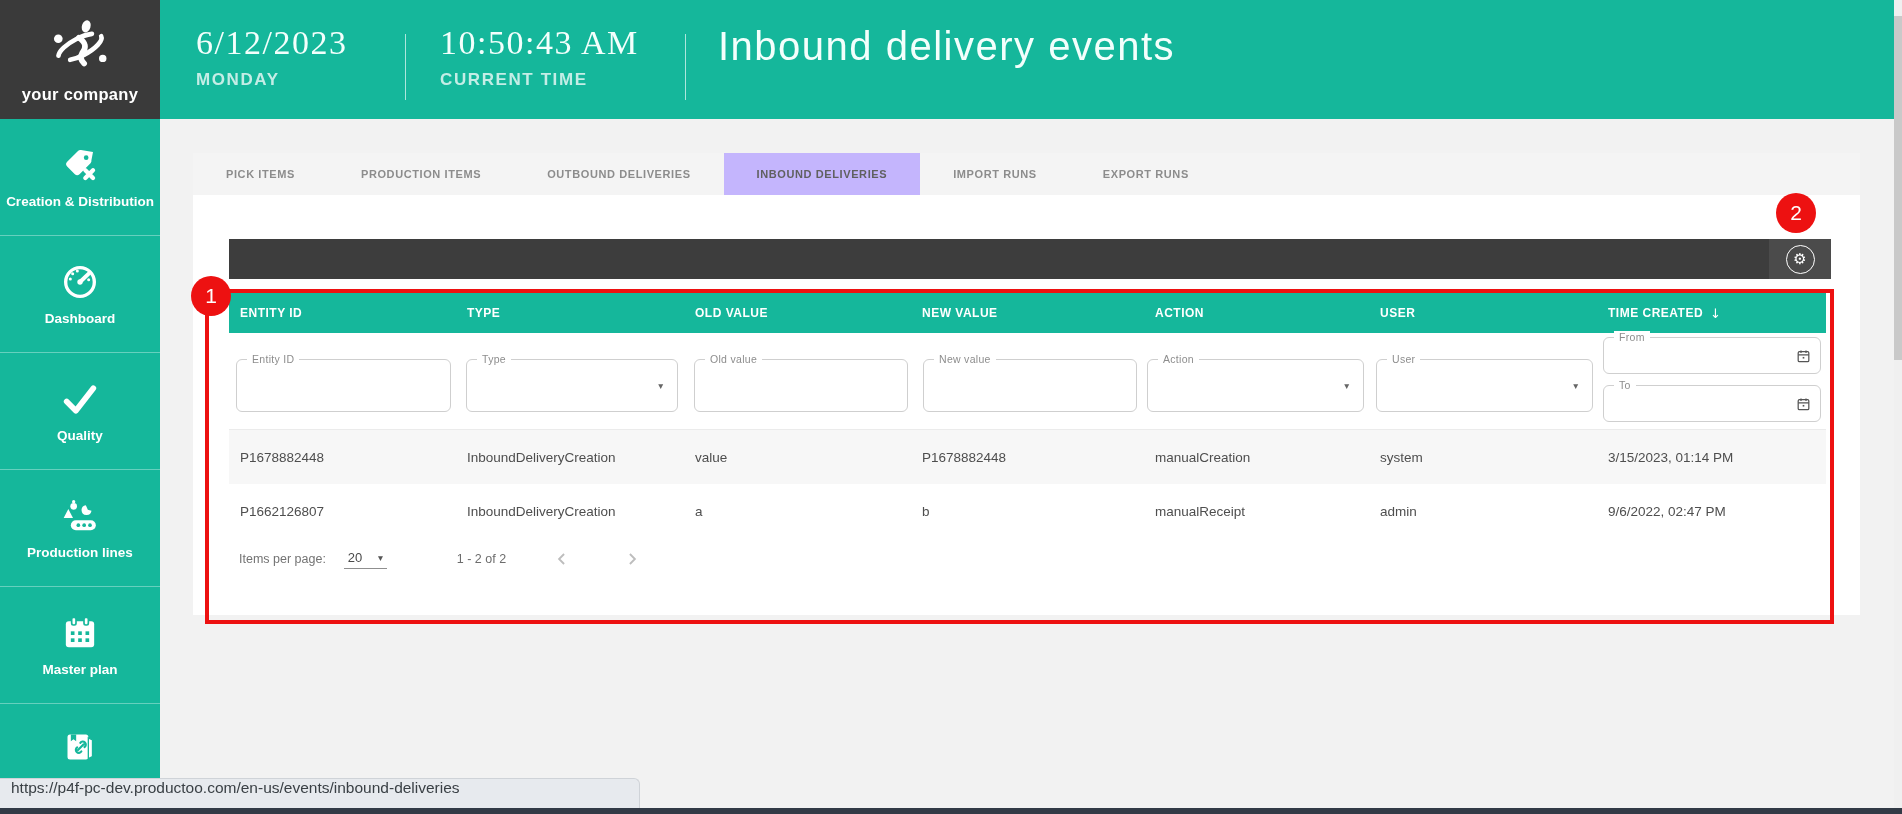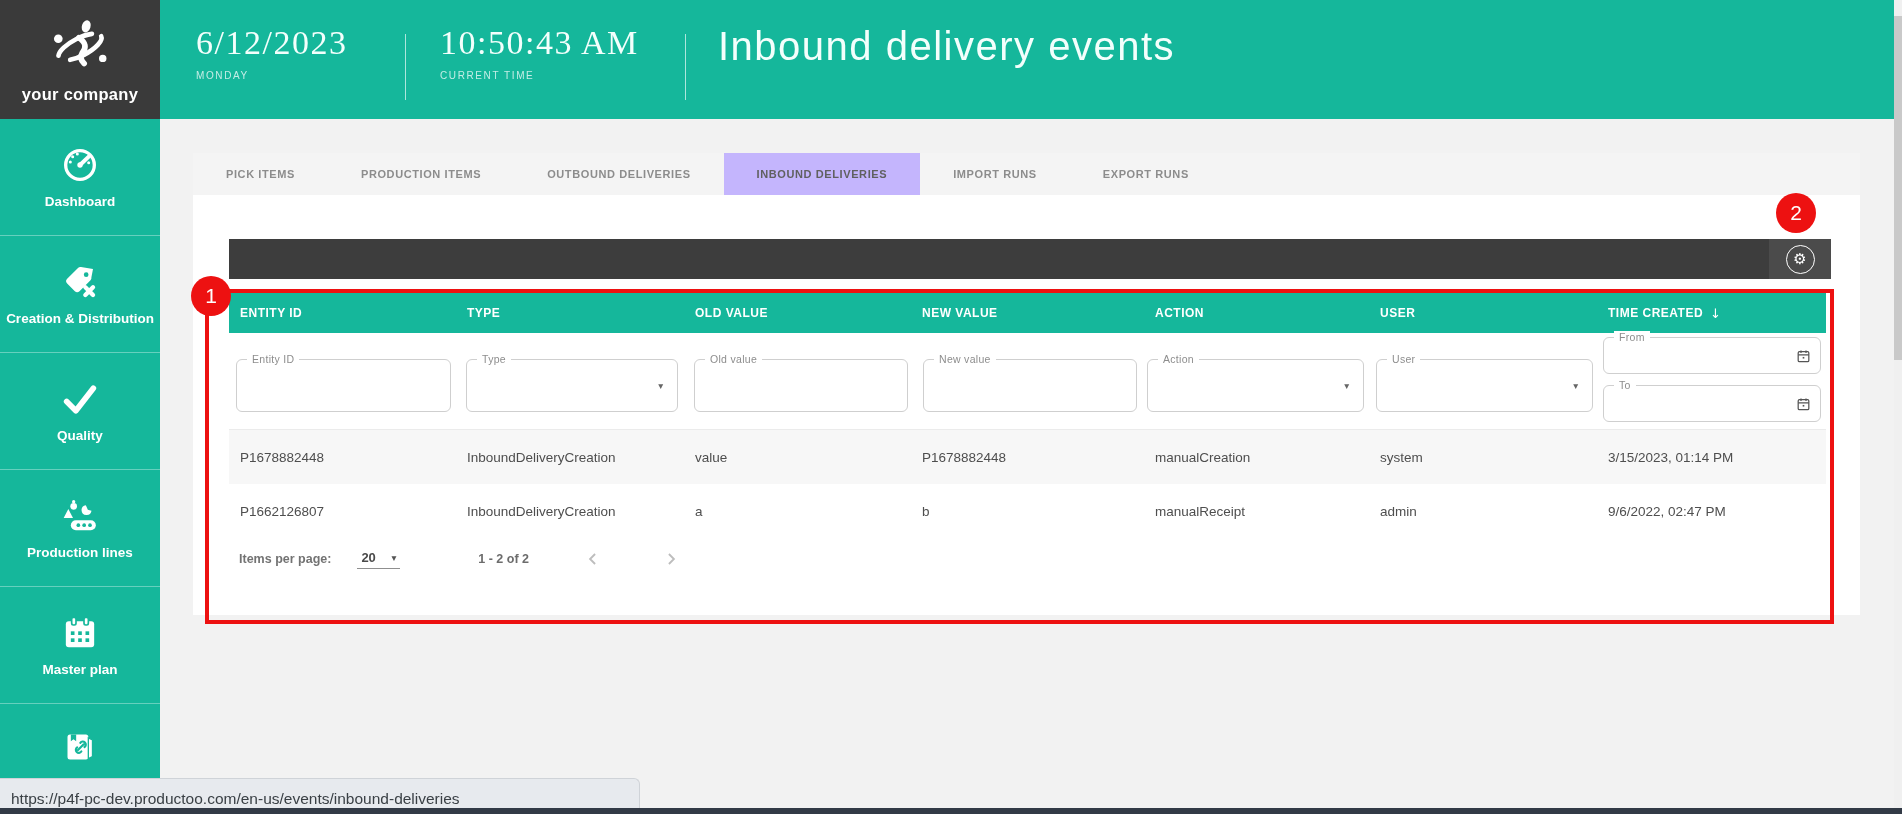"MONDAY" .hsmall { font-size: 10px -> 17px; font-weight: 400 -> 700 }
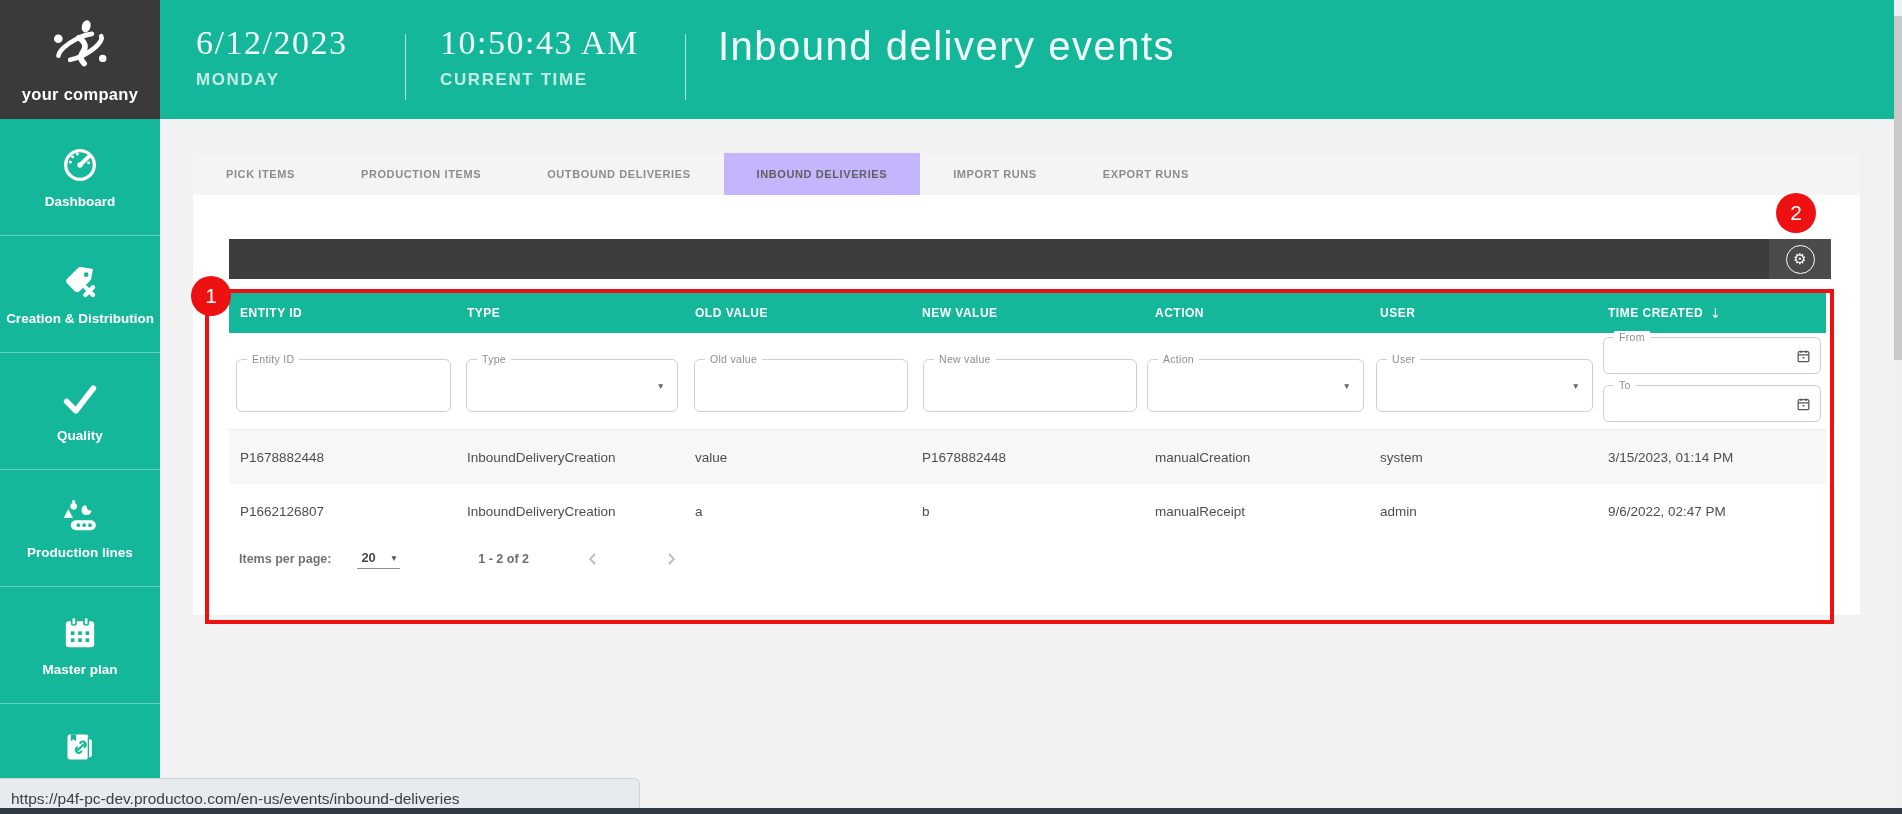"Dashboard" div.nav-item { order: before "Creation & Distribution" -> after "Creation & Distribution" }
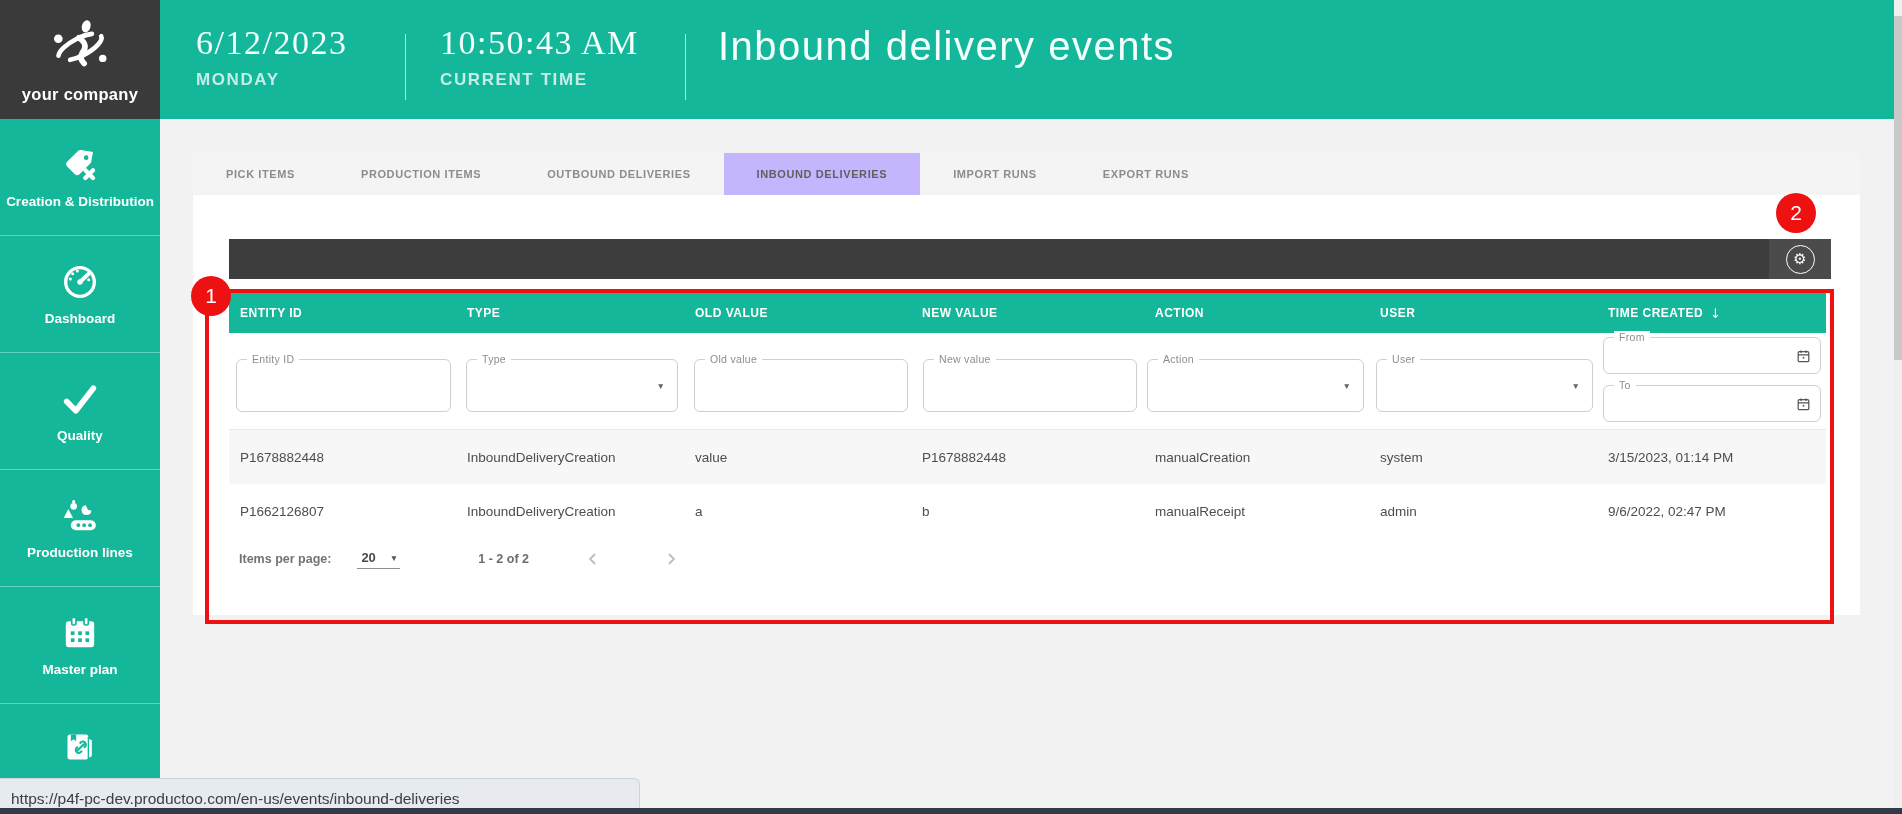"Items per page:" .paginator { font-weight: bold -> none; gap: 16px -> 8px }
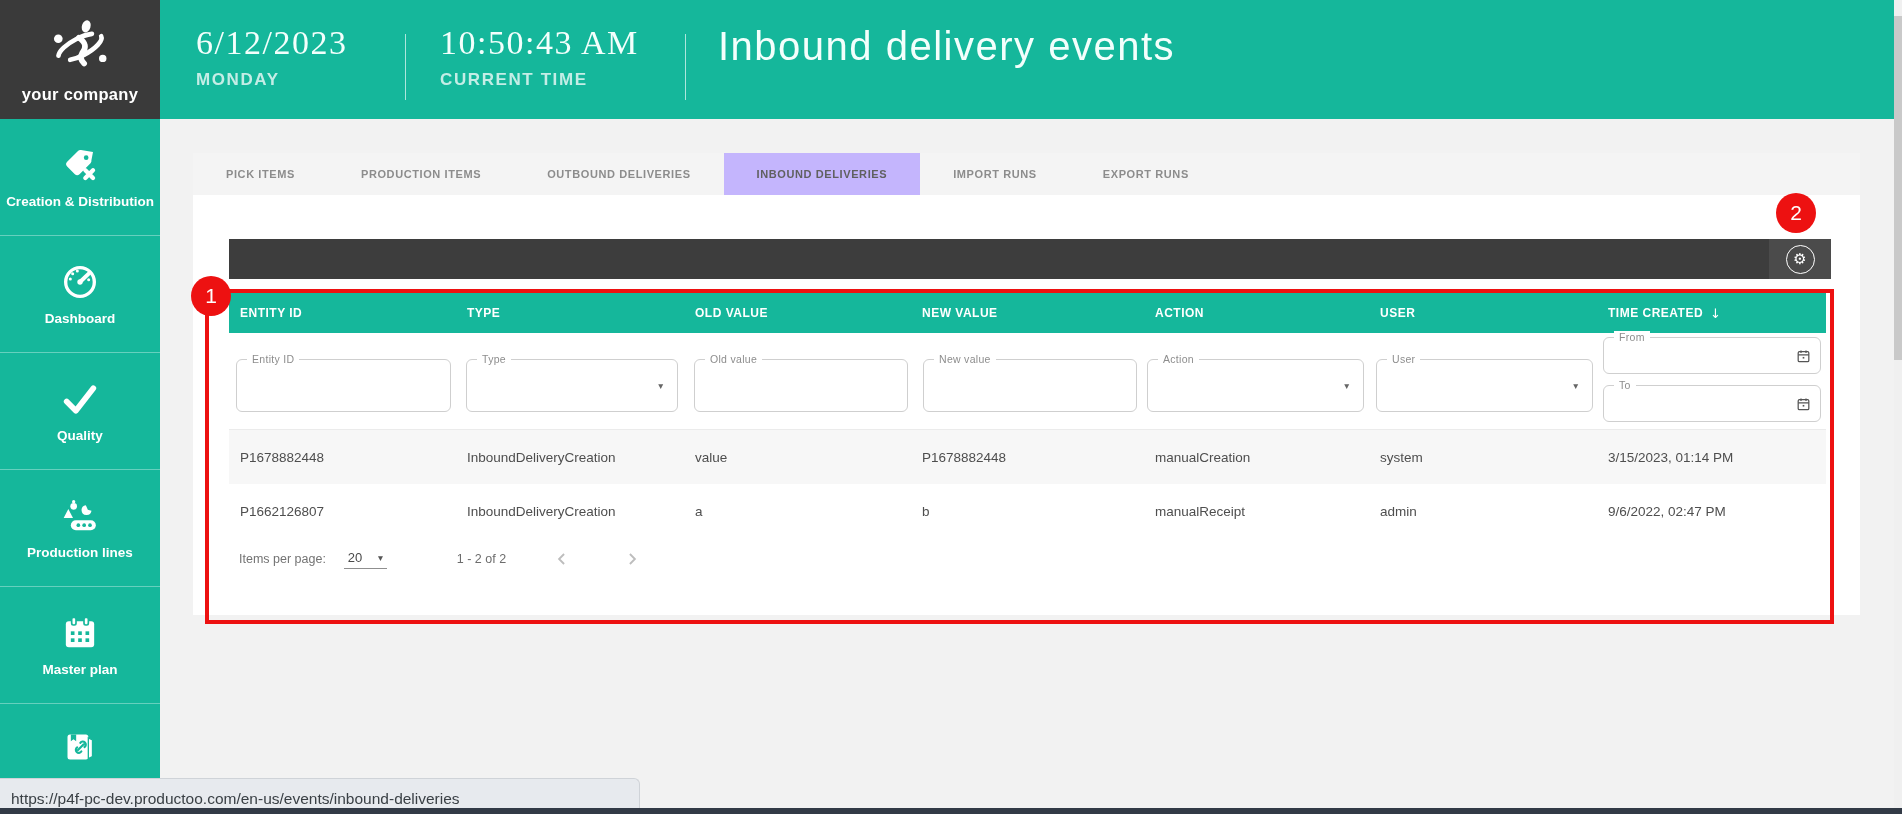"https://p4f-pc-dev.productoo.com/en-us/e" .url-tooltip { align-items: flex-end -> flex-start }
